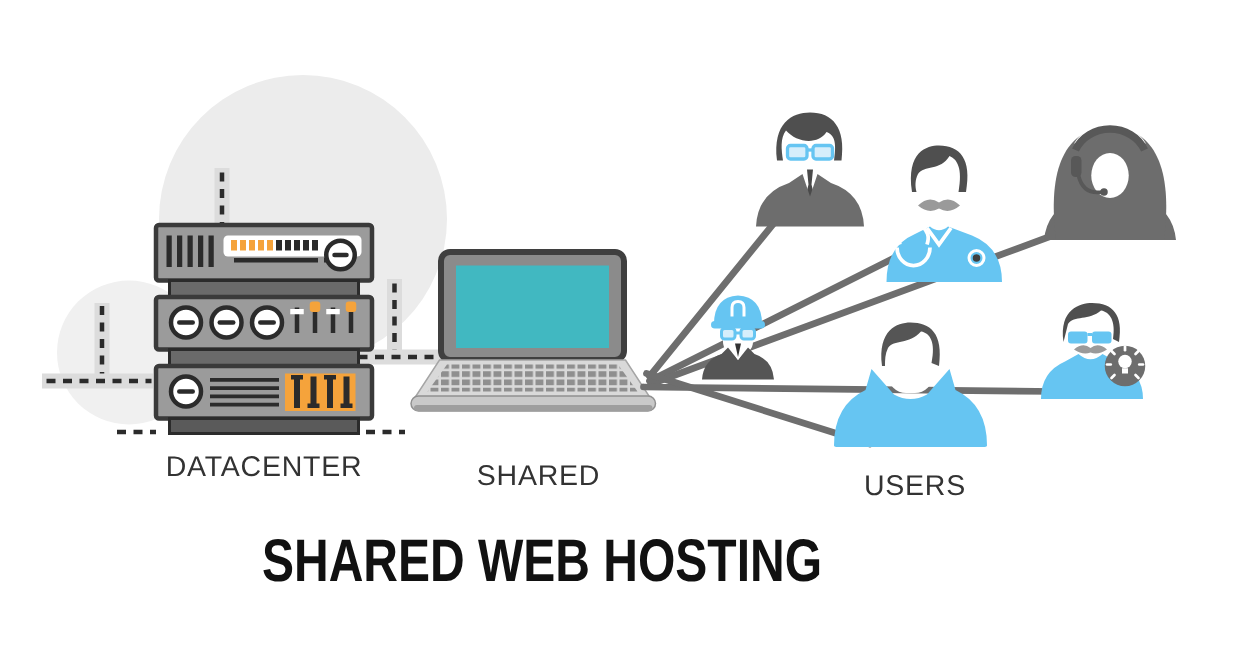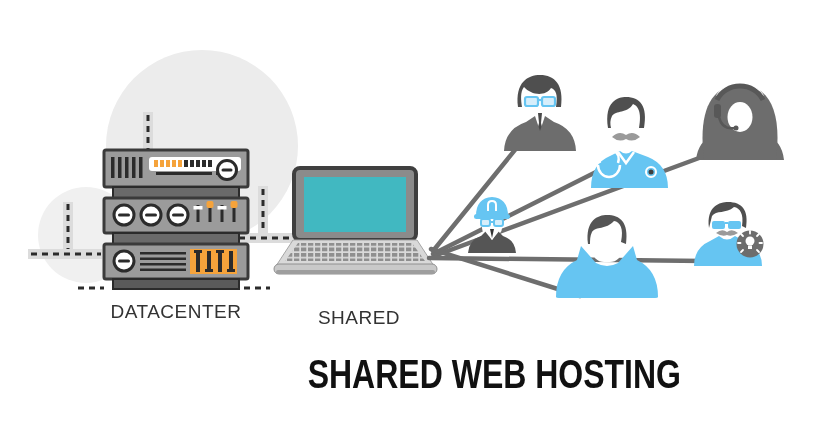"USERS" div.lbl { html: none -> <div>USERS</div> }
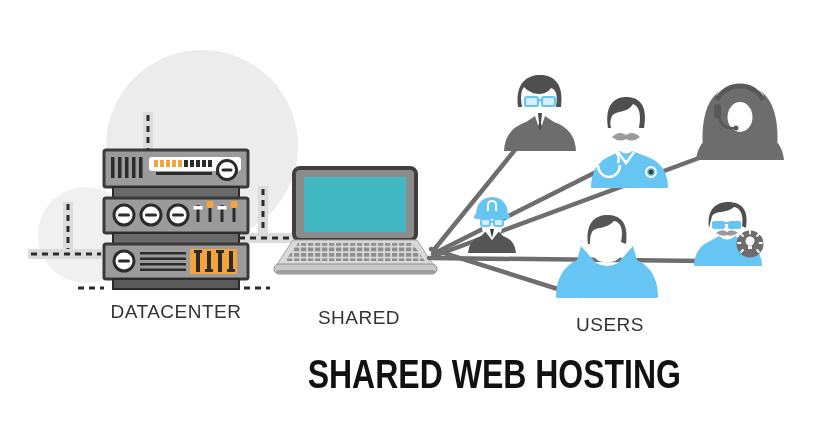"SHARED WEB HOSTING" .title { text-align: right -> left }
